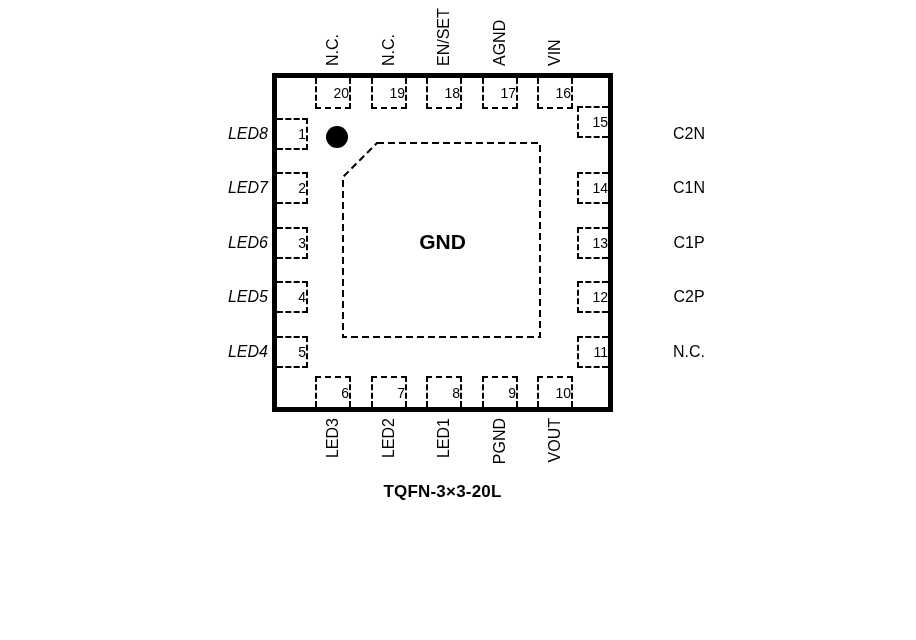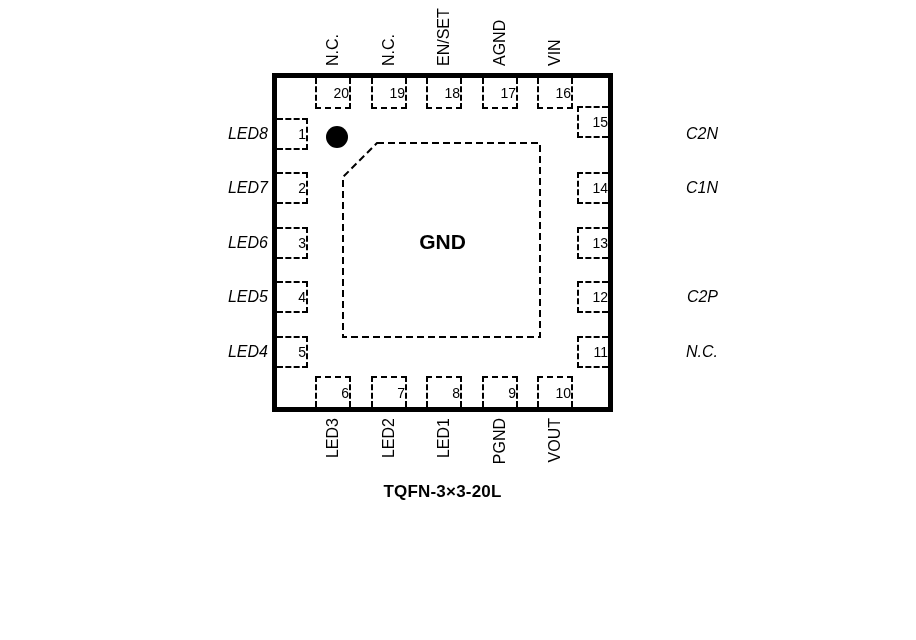"C2N" .side-label.rgt { font-style: italic -> none; left: 608px -> 634px; text-align: right -> center }
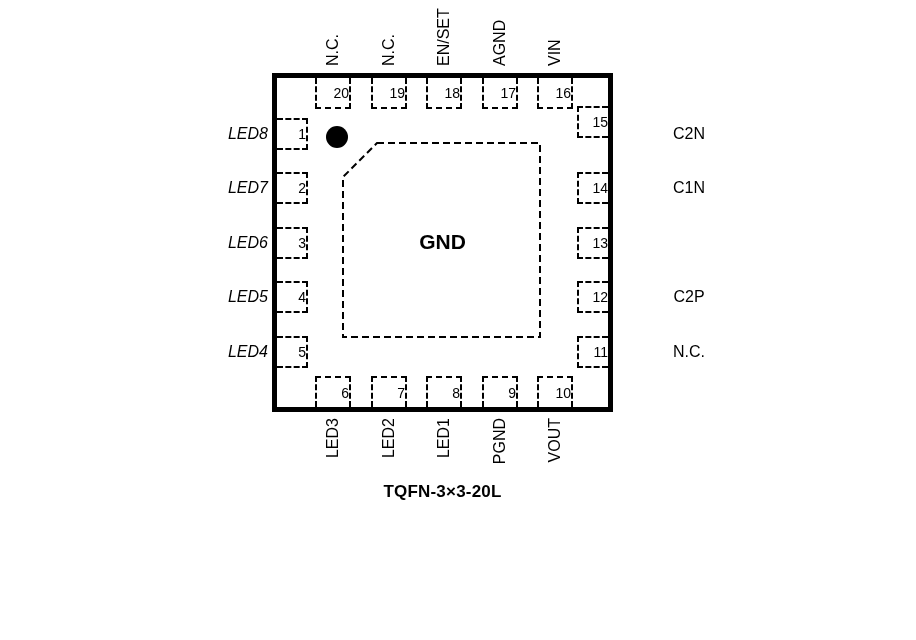"C1P" div.side-label { html: none -> <div>C1P</div> }
